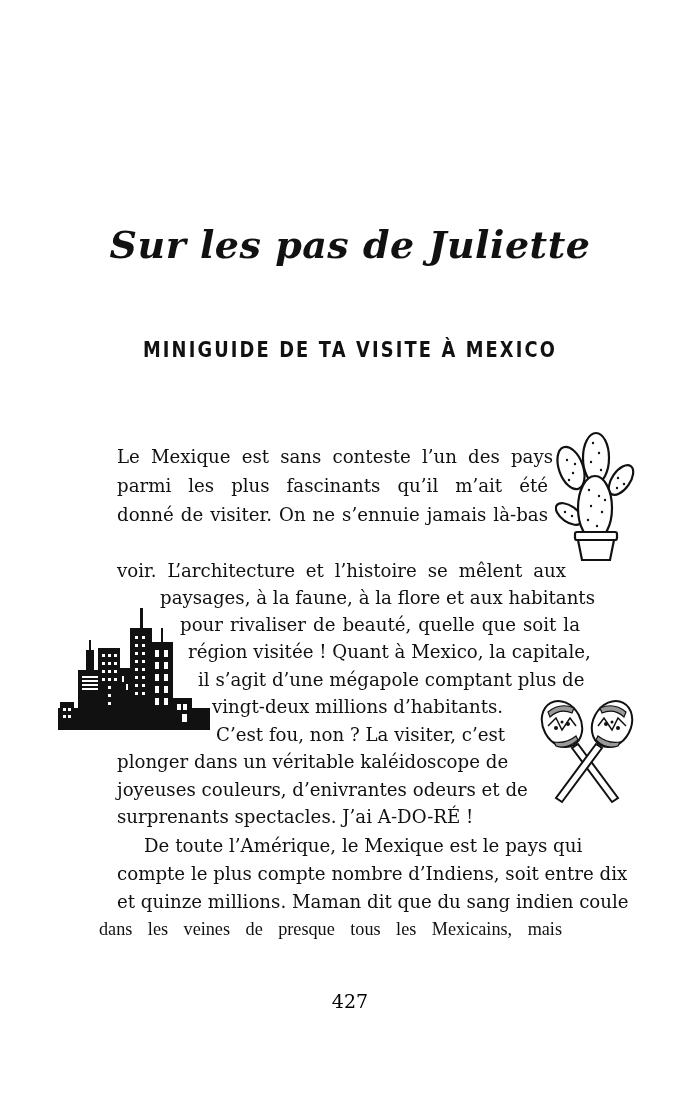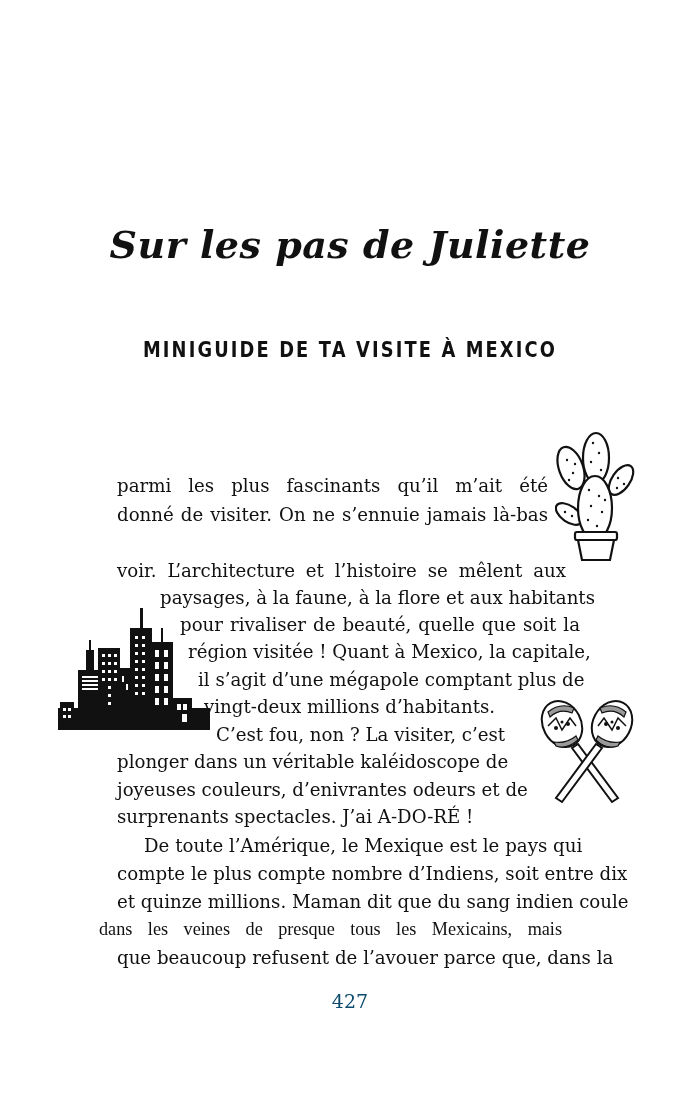"Le Mexique est sans conteste" div.line { html: none -> <div>Le Mexique est sans conteste l’un des pays</div> }
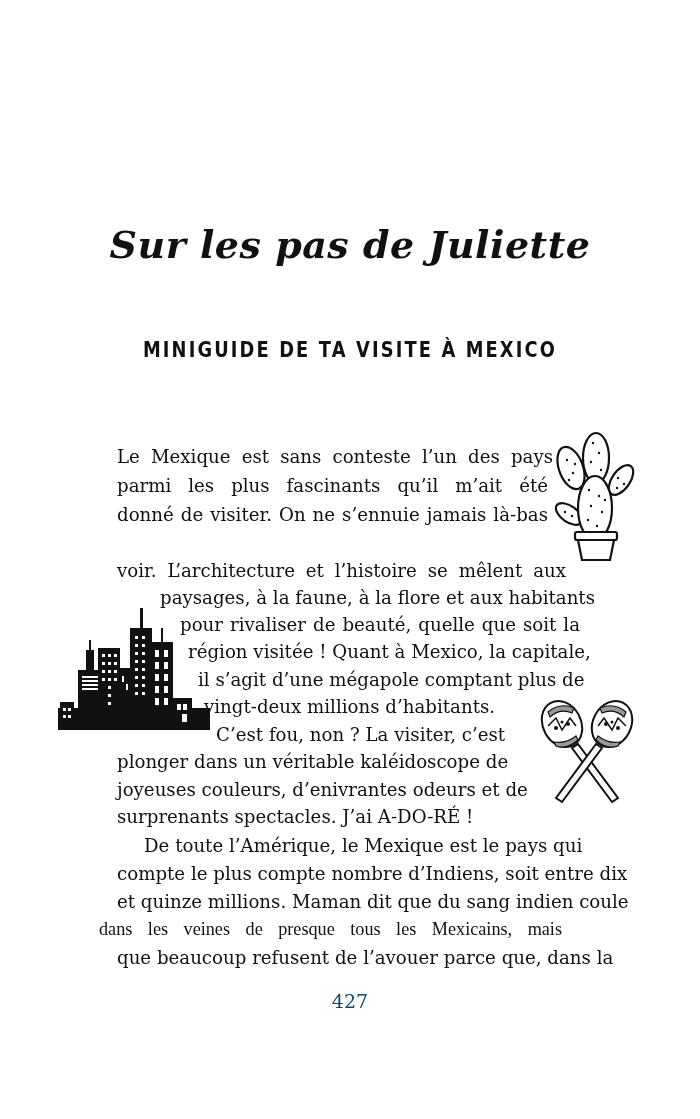"vingt-deux millions d’habitants." div.line { left: 204px -> 212px }
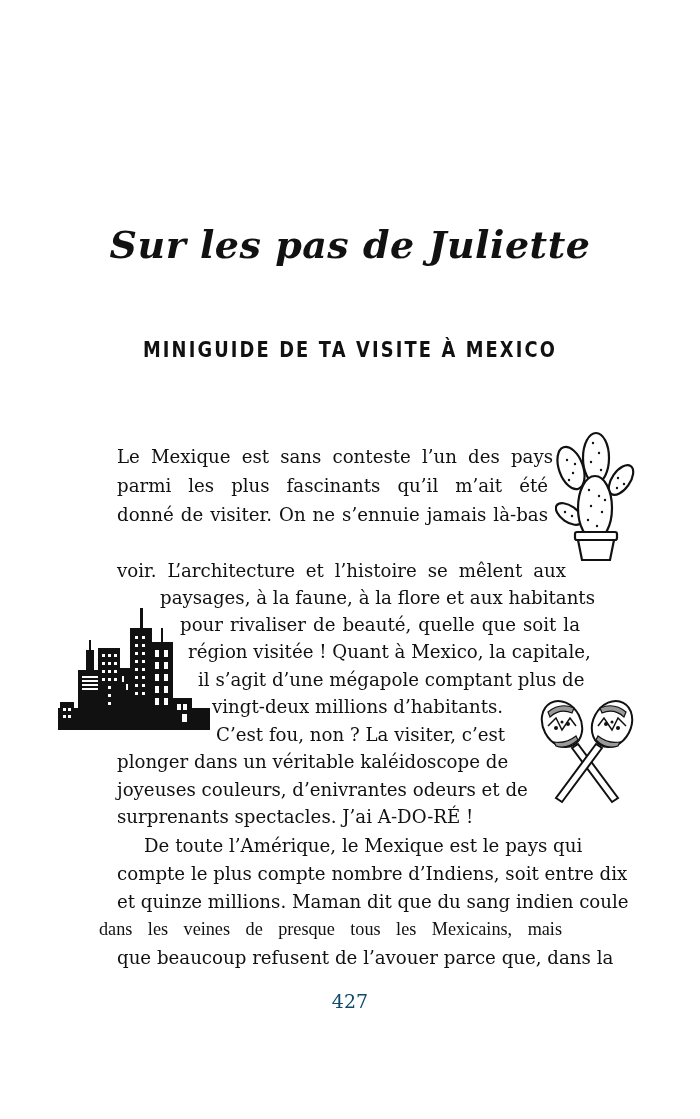"que beaucoup refusent de l’avouer" div.line { html: <div>que beaucoup refusent de l’avouer parce que, dans la</div> -> none }
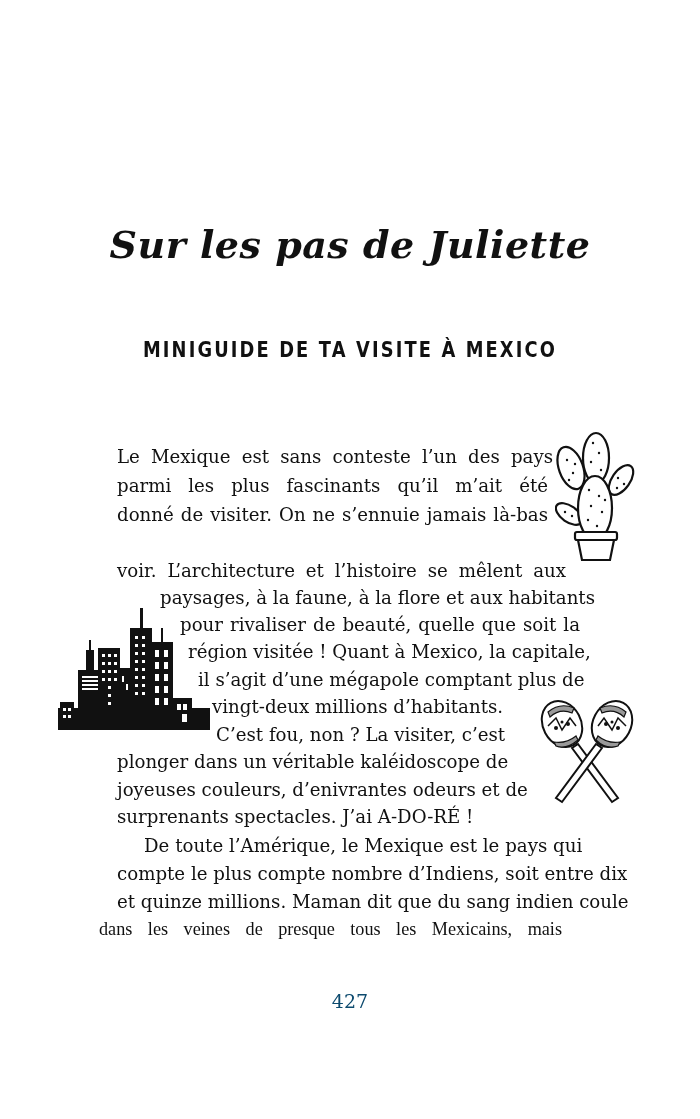"427" .pagenum { color: #0c4a6e -> #000000 }
